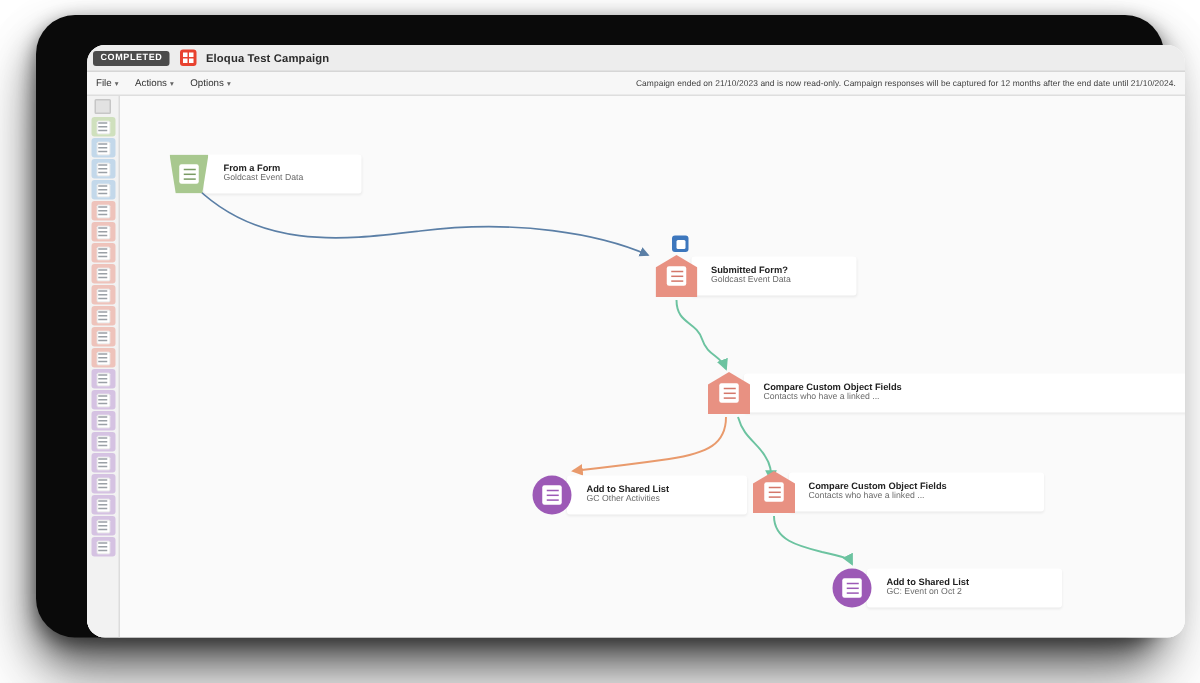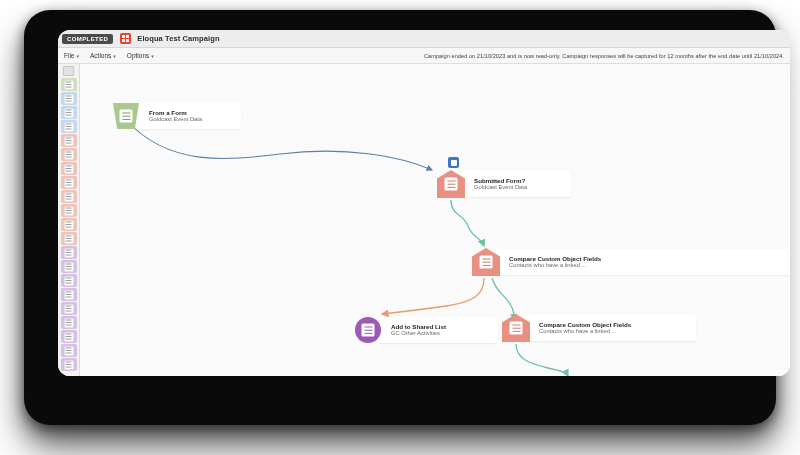"Eloqua Test Campaign" #screen { height: 346px -> 395px }
